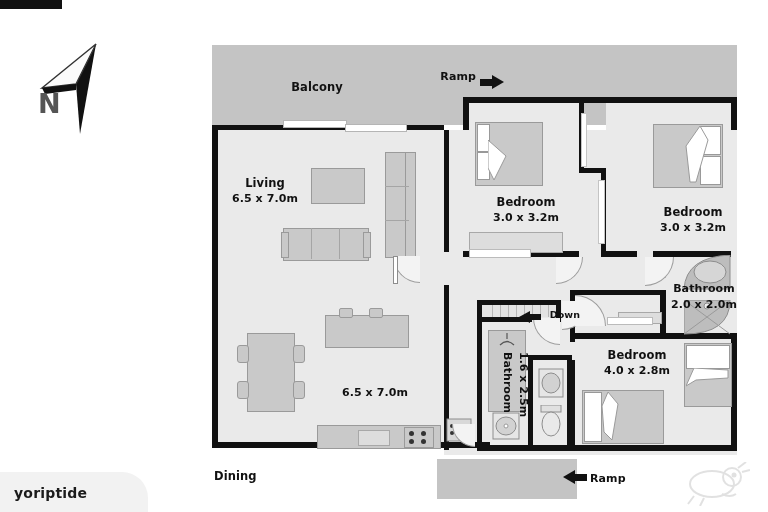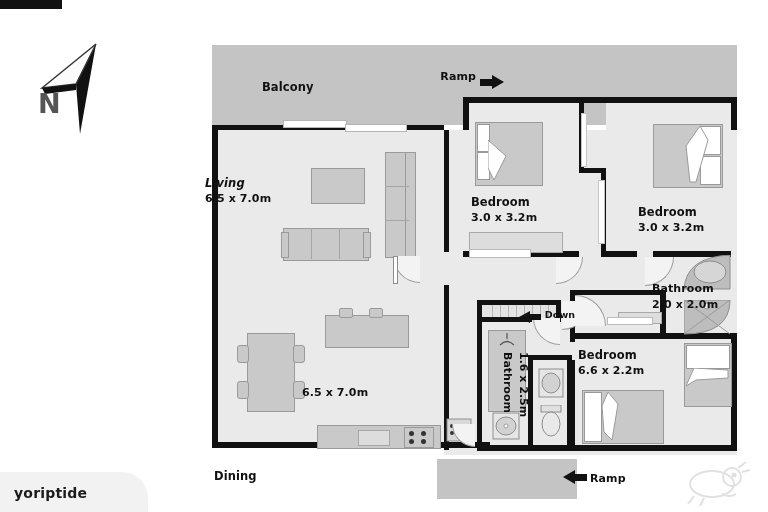"Balcony" .label { text-align: left -> center }
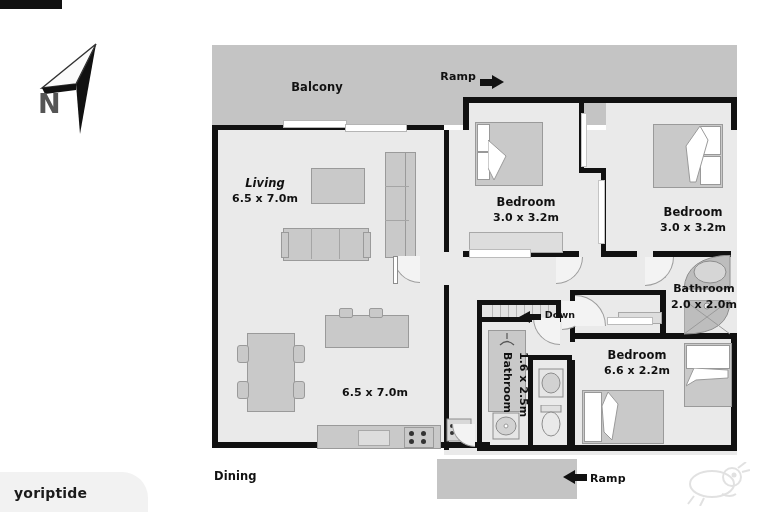"Living" div.label { font-style: italic -> none }
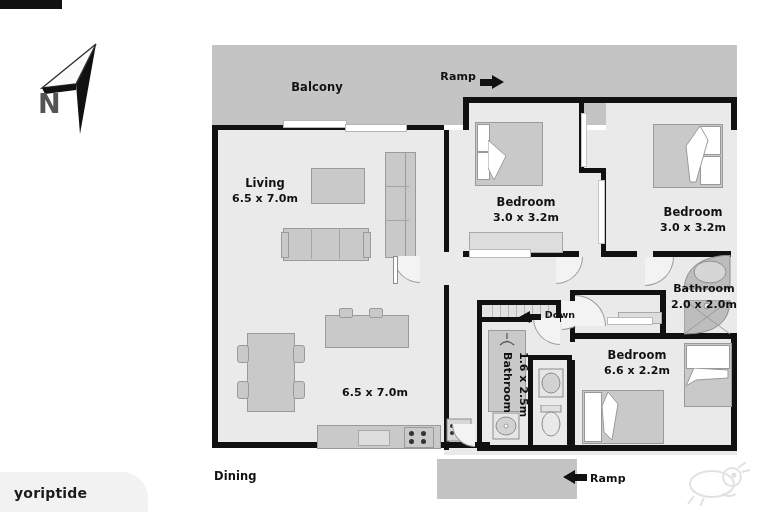"Down" div.label { text-align: center -> right }
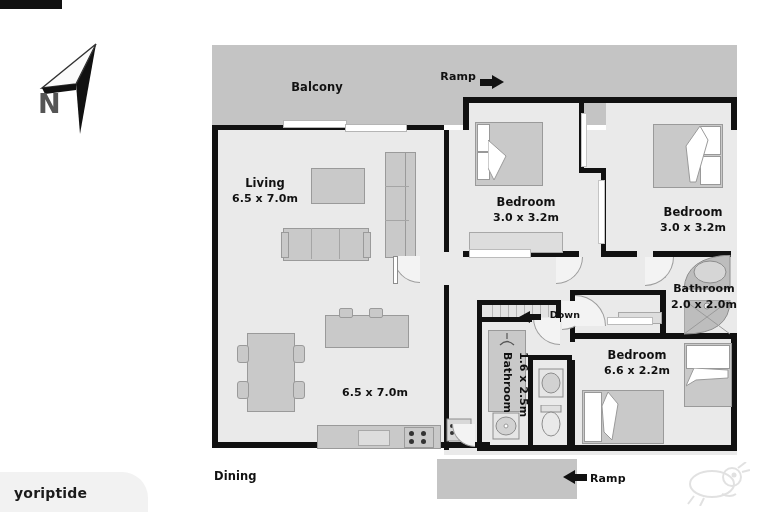"6.6 x 2.2m" div.label { text: 6.6 x 2.2m -> 4.0 x 2.8m }
